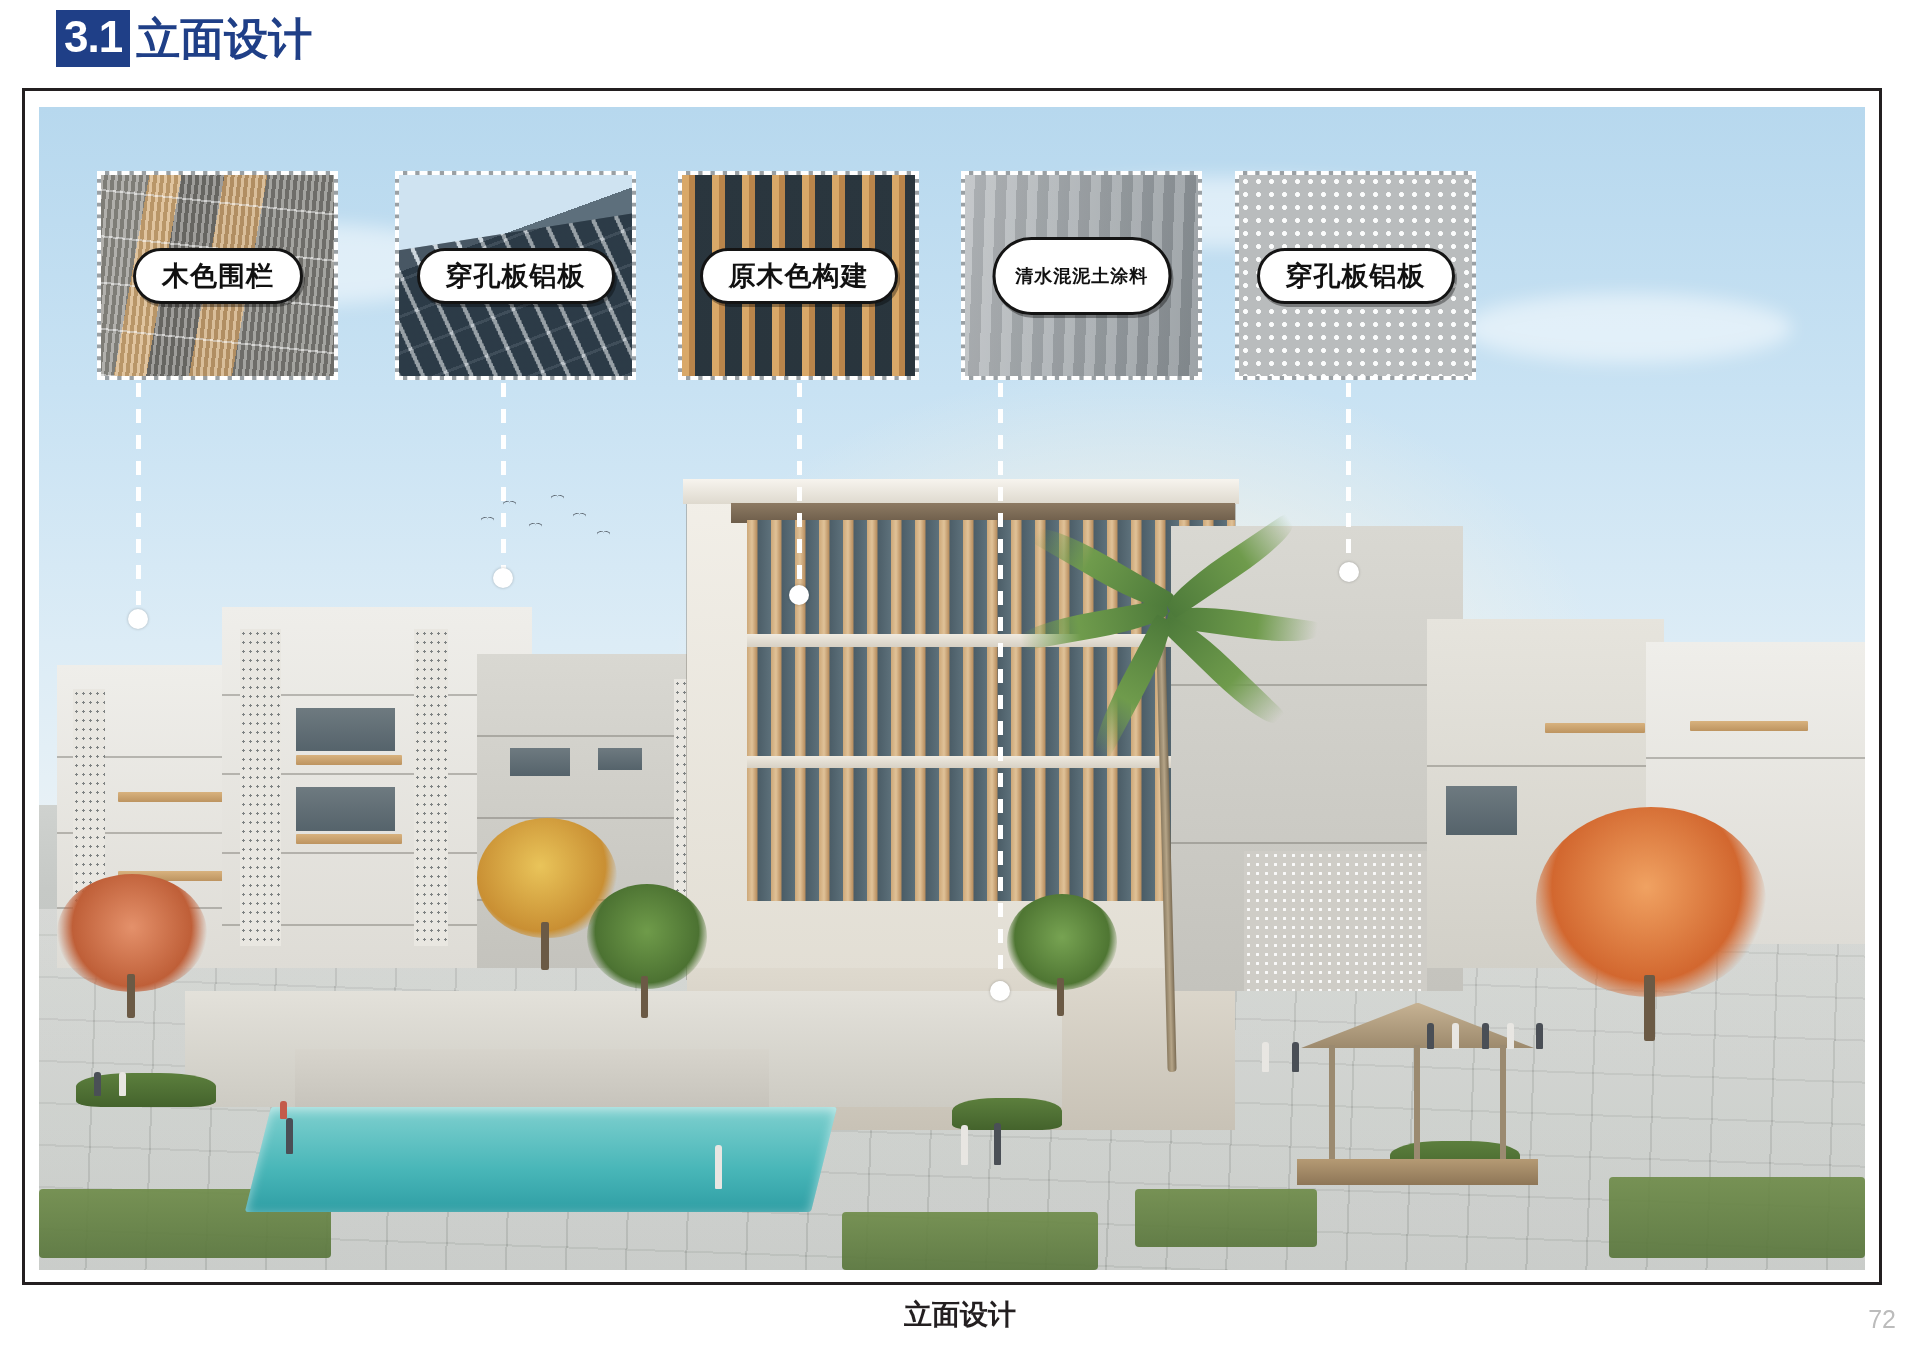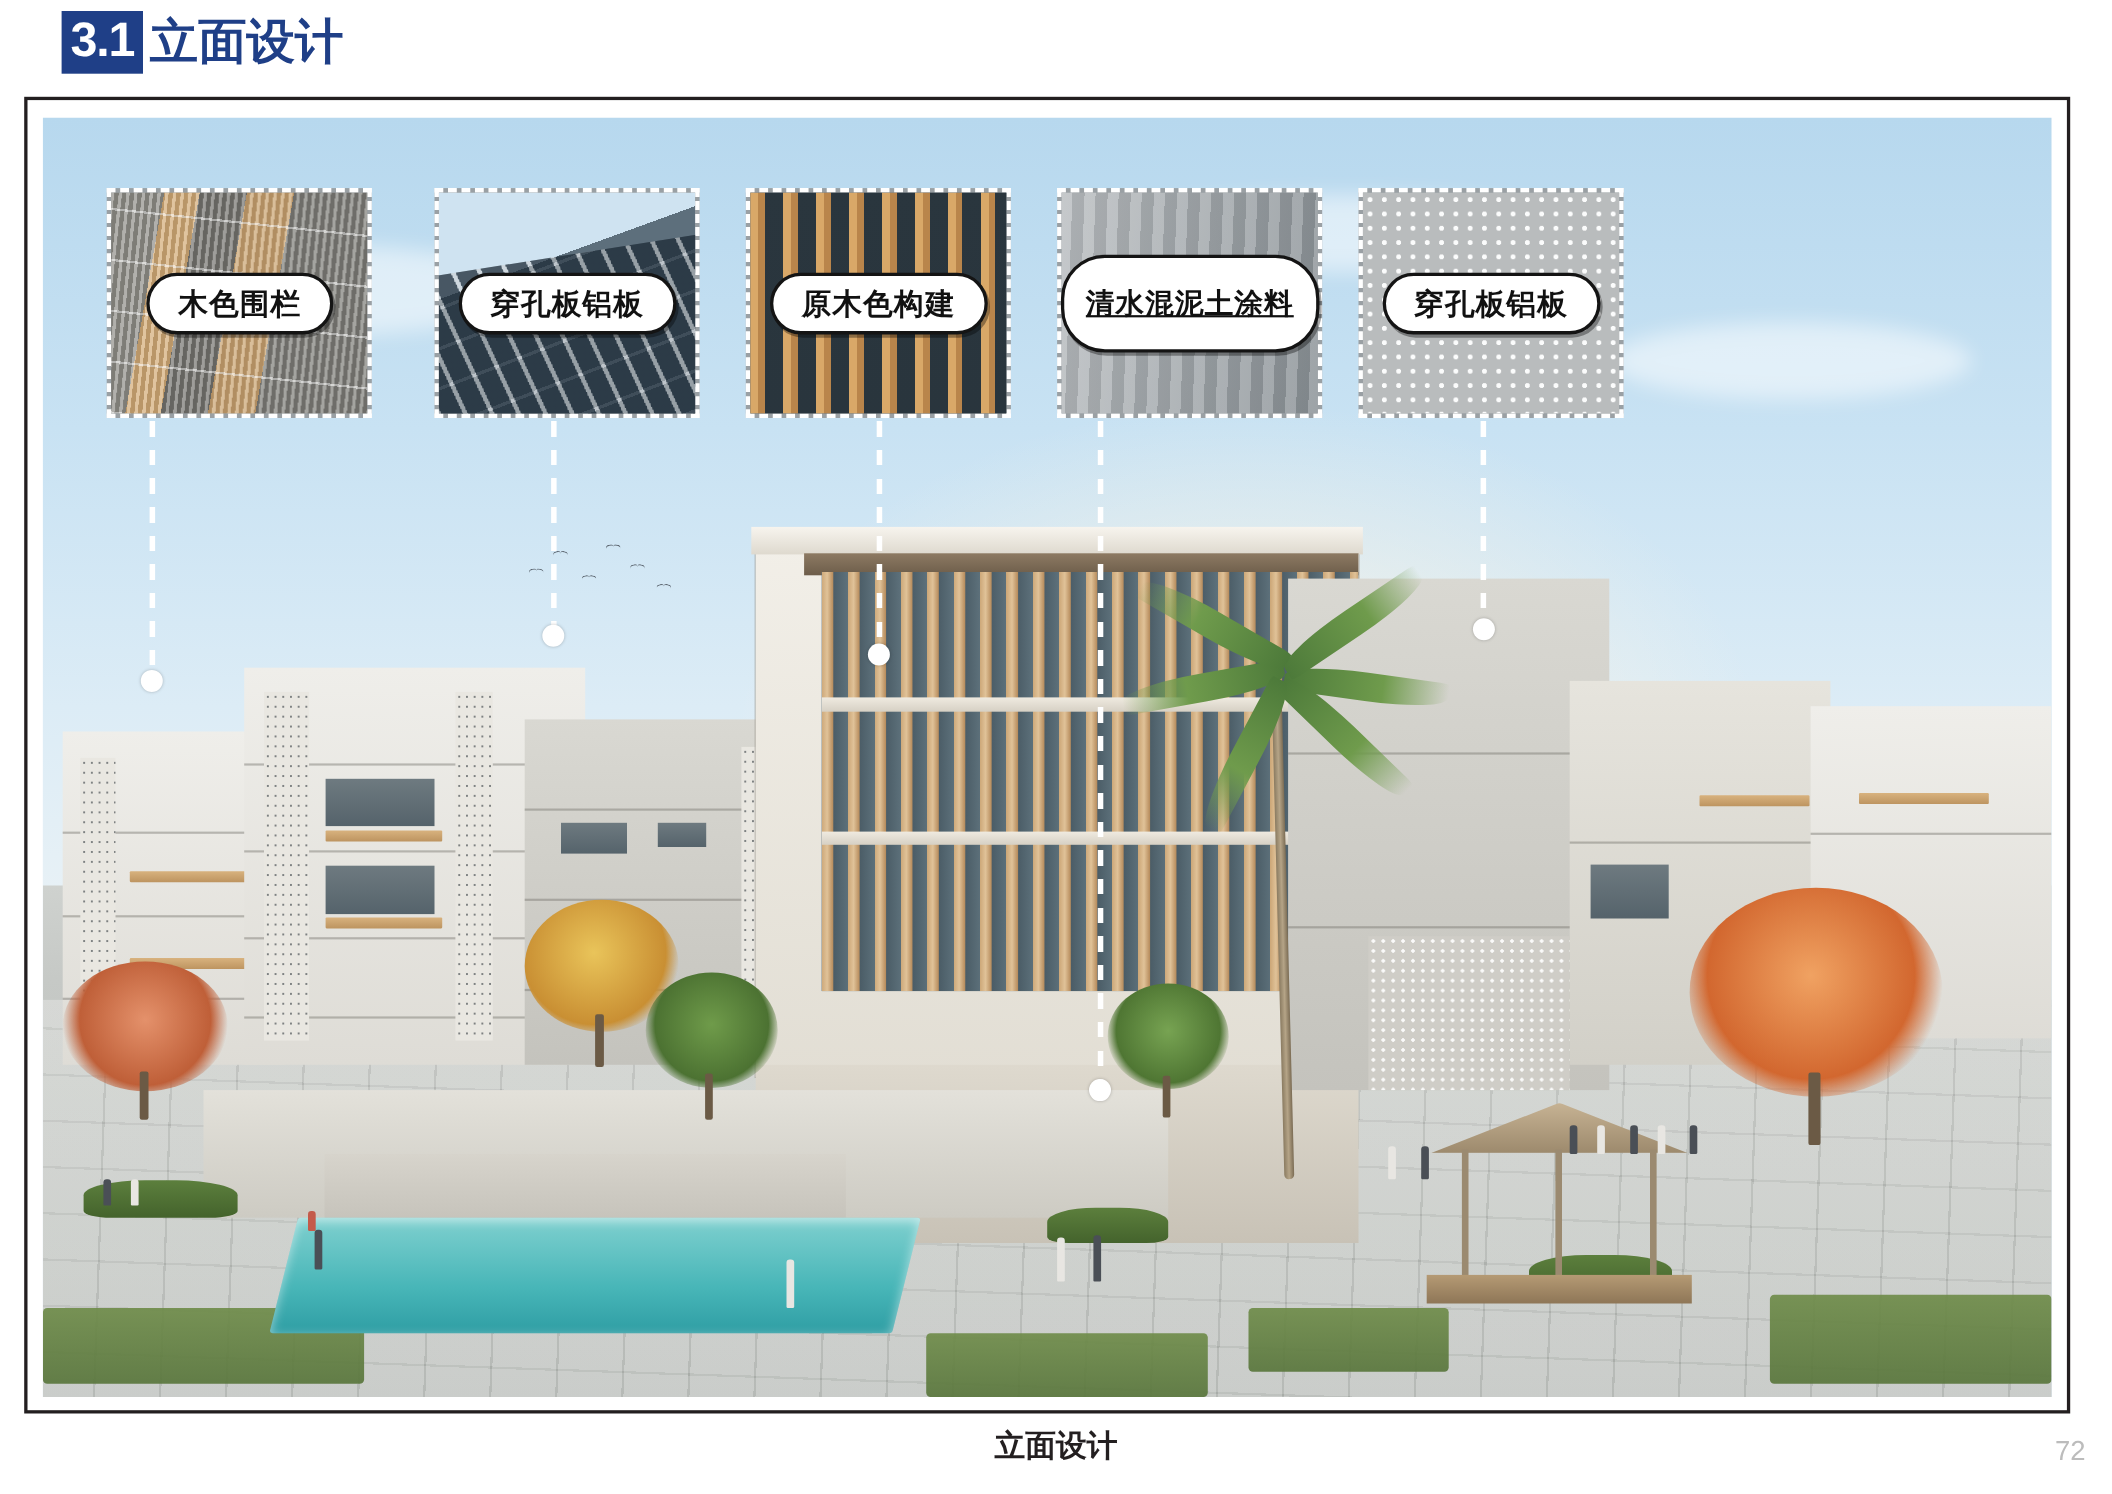"清水混泥土涂料" .callout.wide .pill { font-size: 26px -> 18px; text-decoration: underline -> none }
